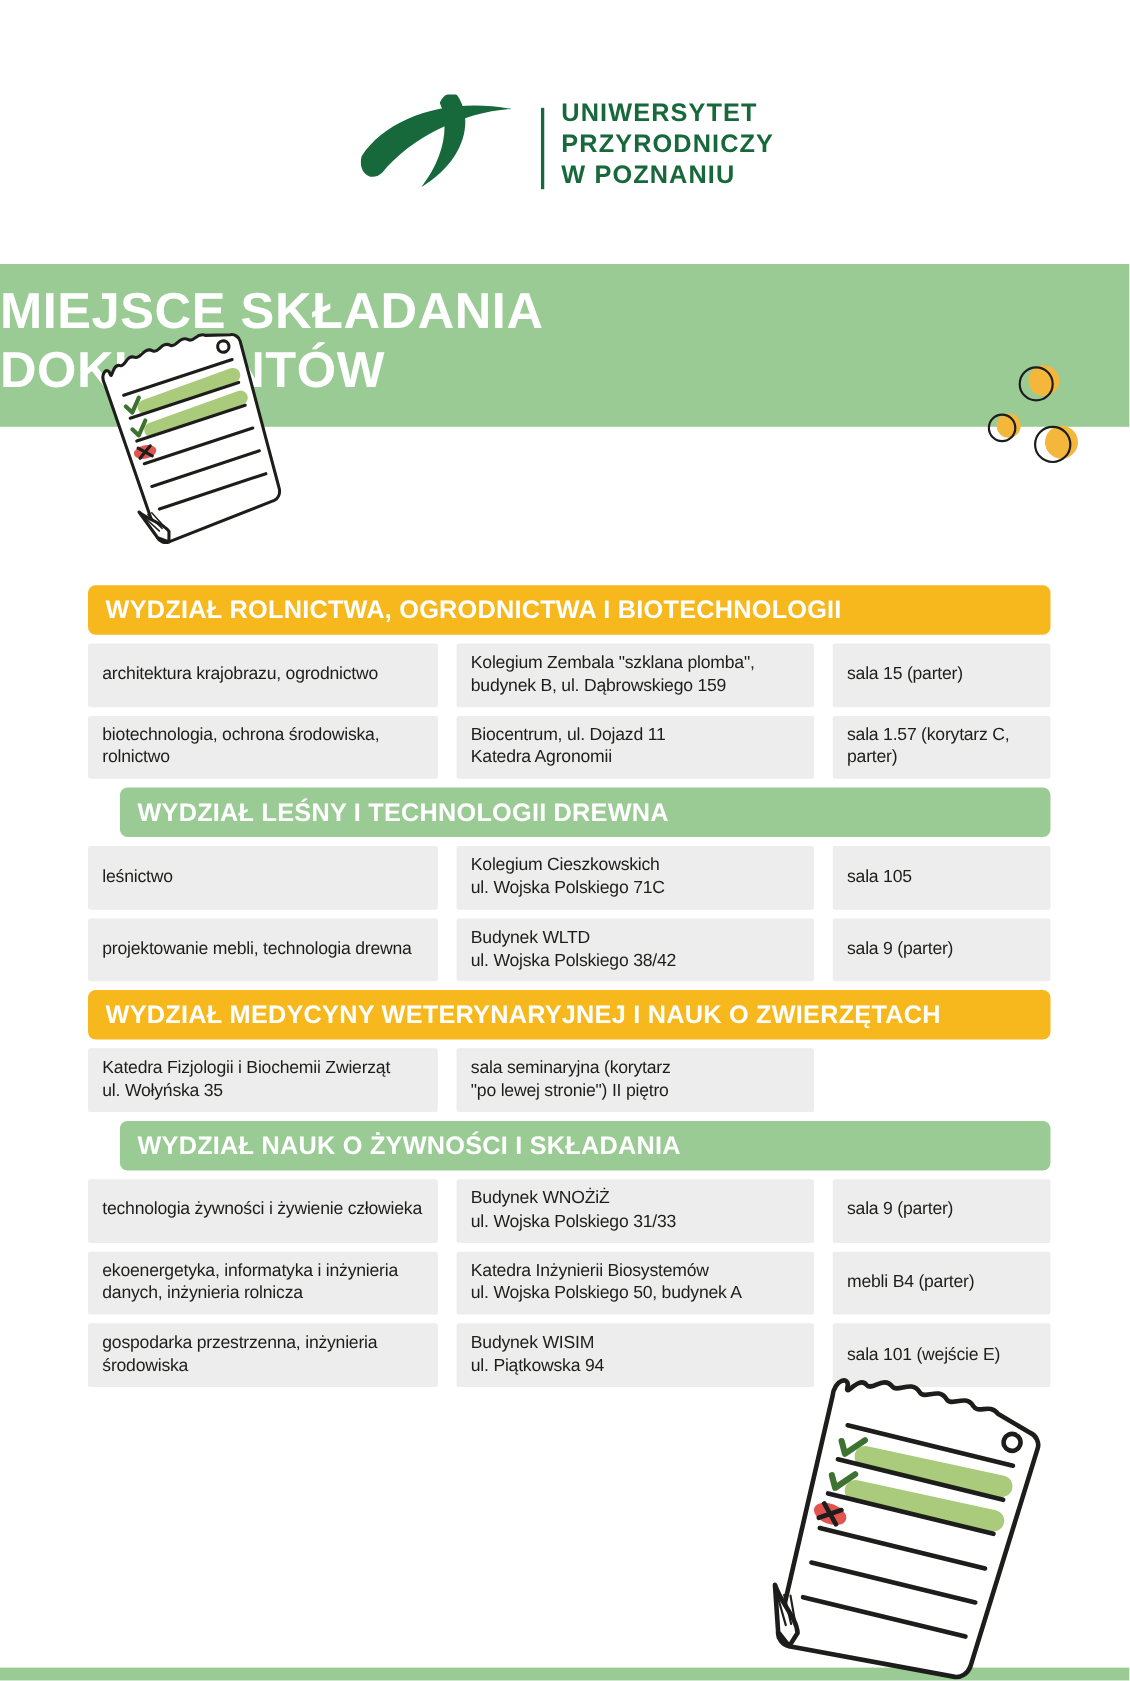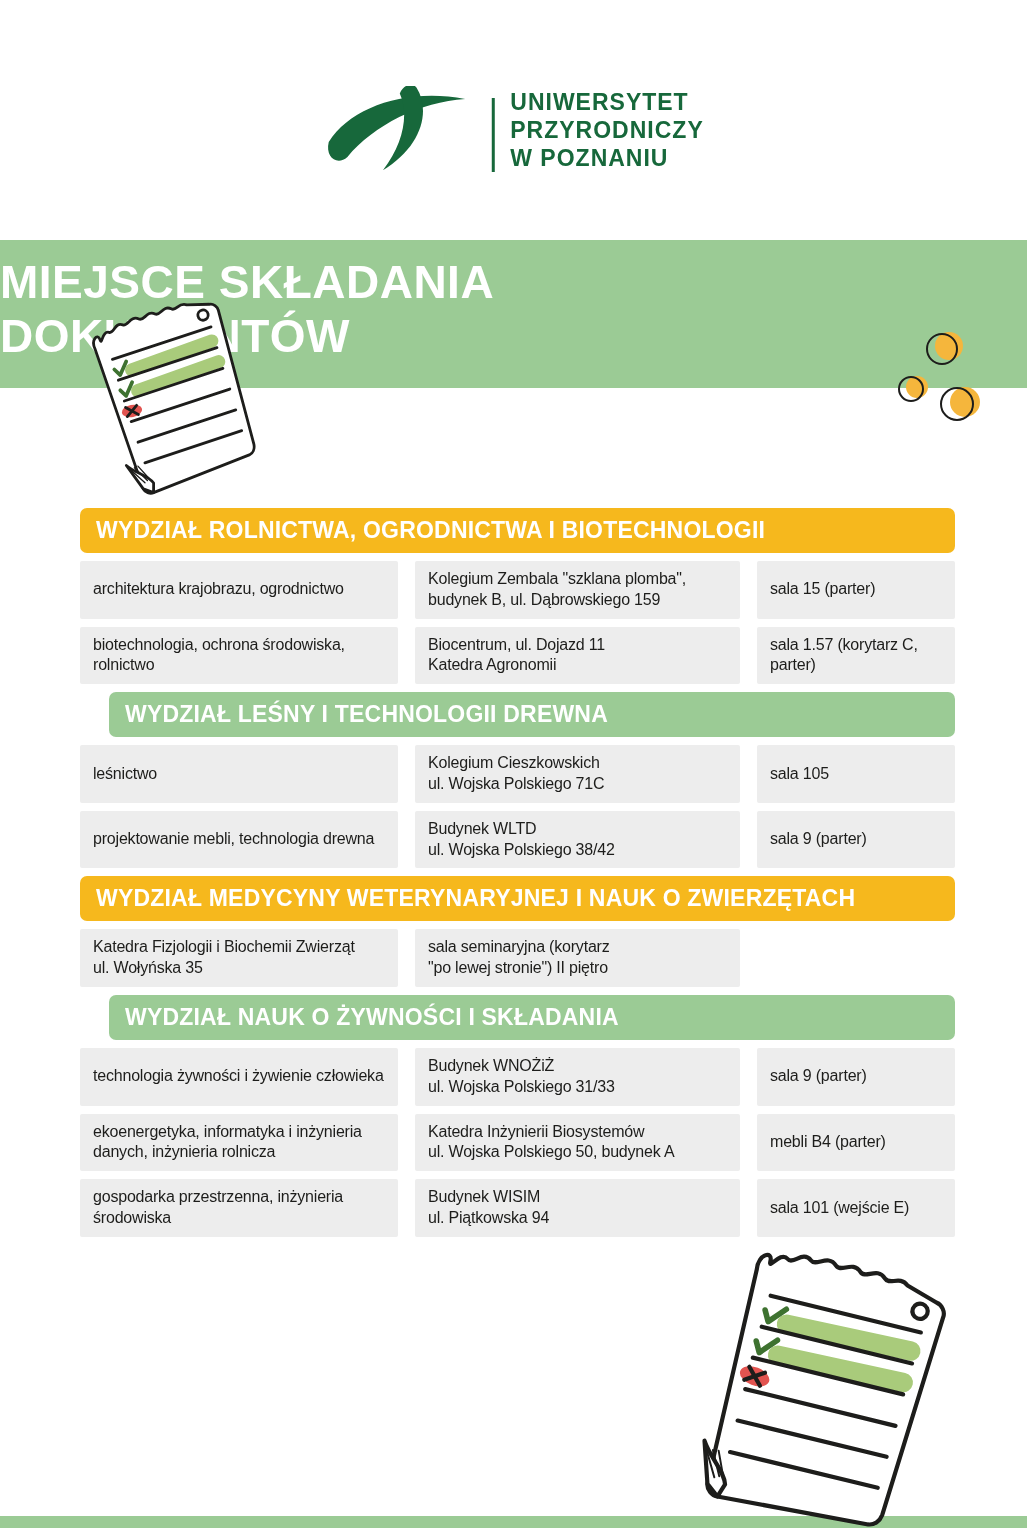"WYDZIAŁ ROLNICTWA, OGRODNICTWA I" .content { top: 508px -> 532px }
